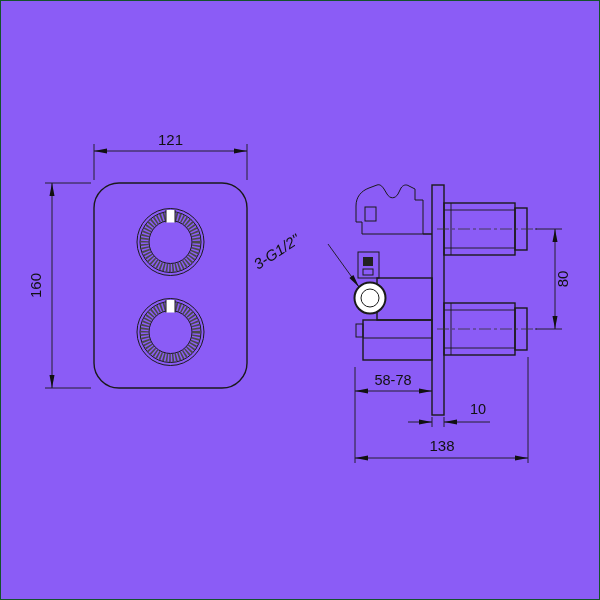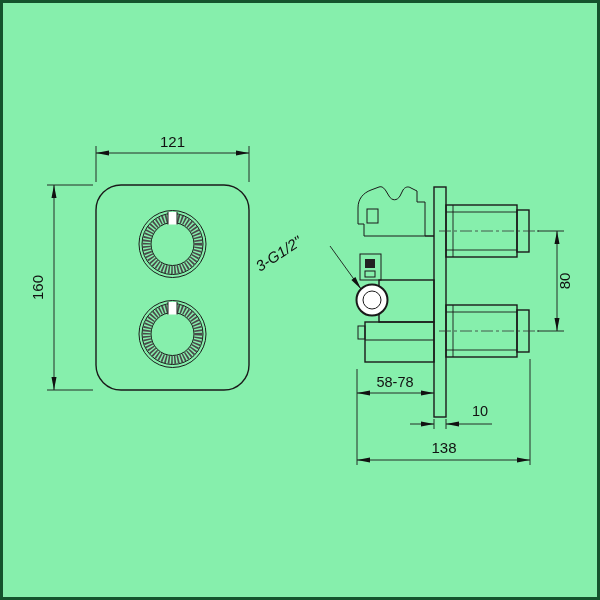"121" .canvas { background: #86efac -> #8b5cf6; border: 3px solid #14532d -> 1px solid #14532d }
